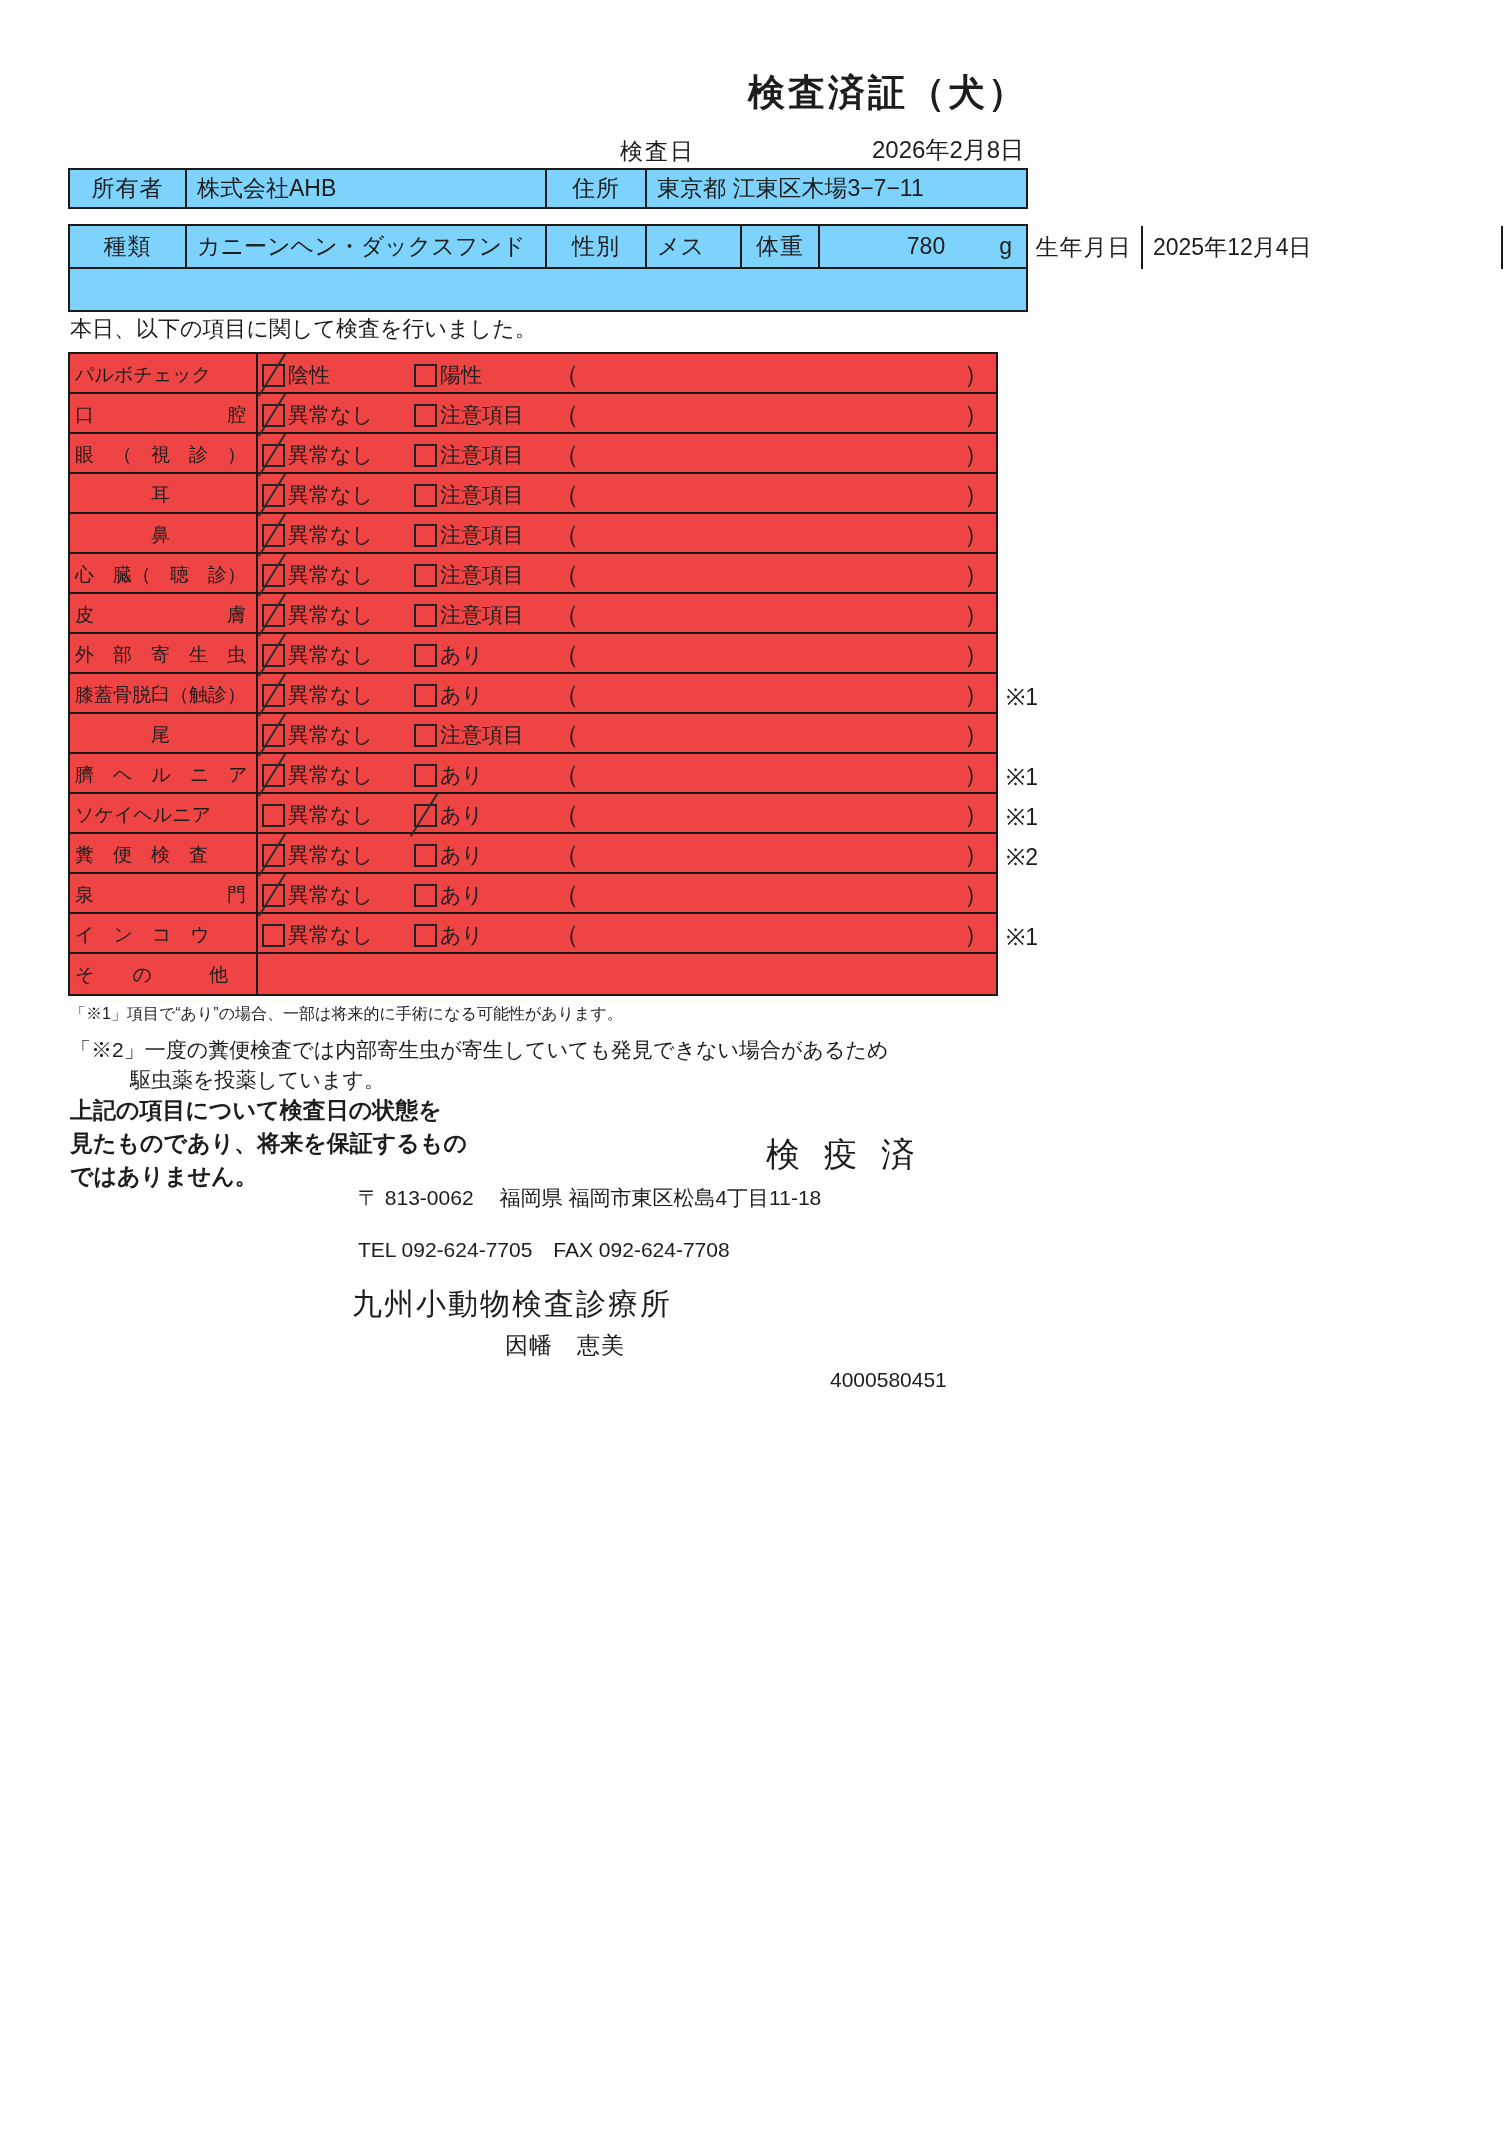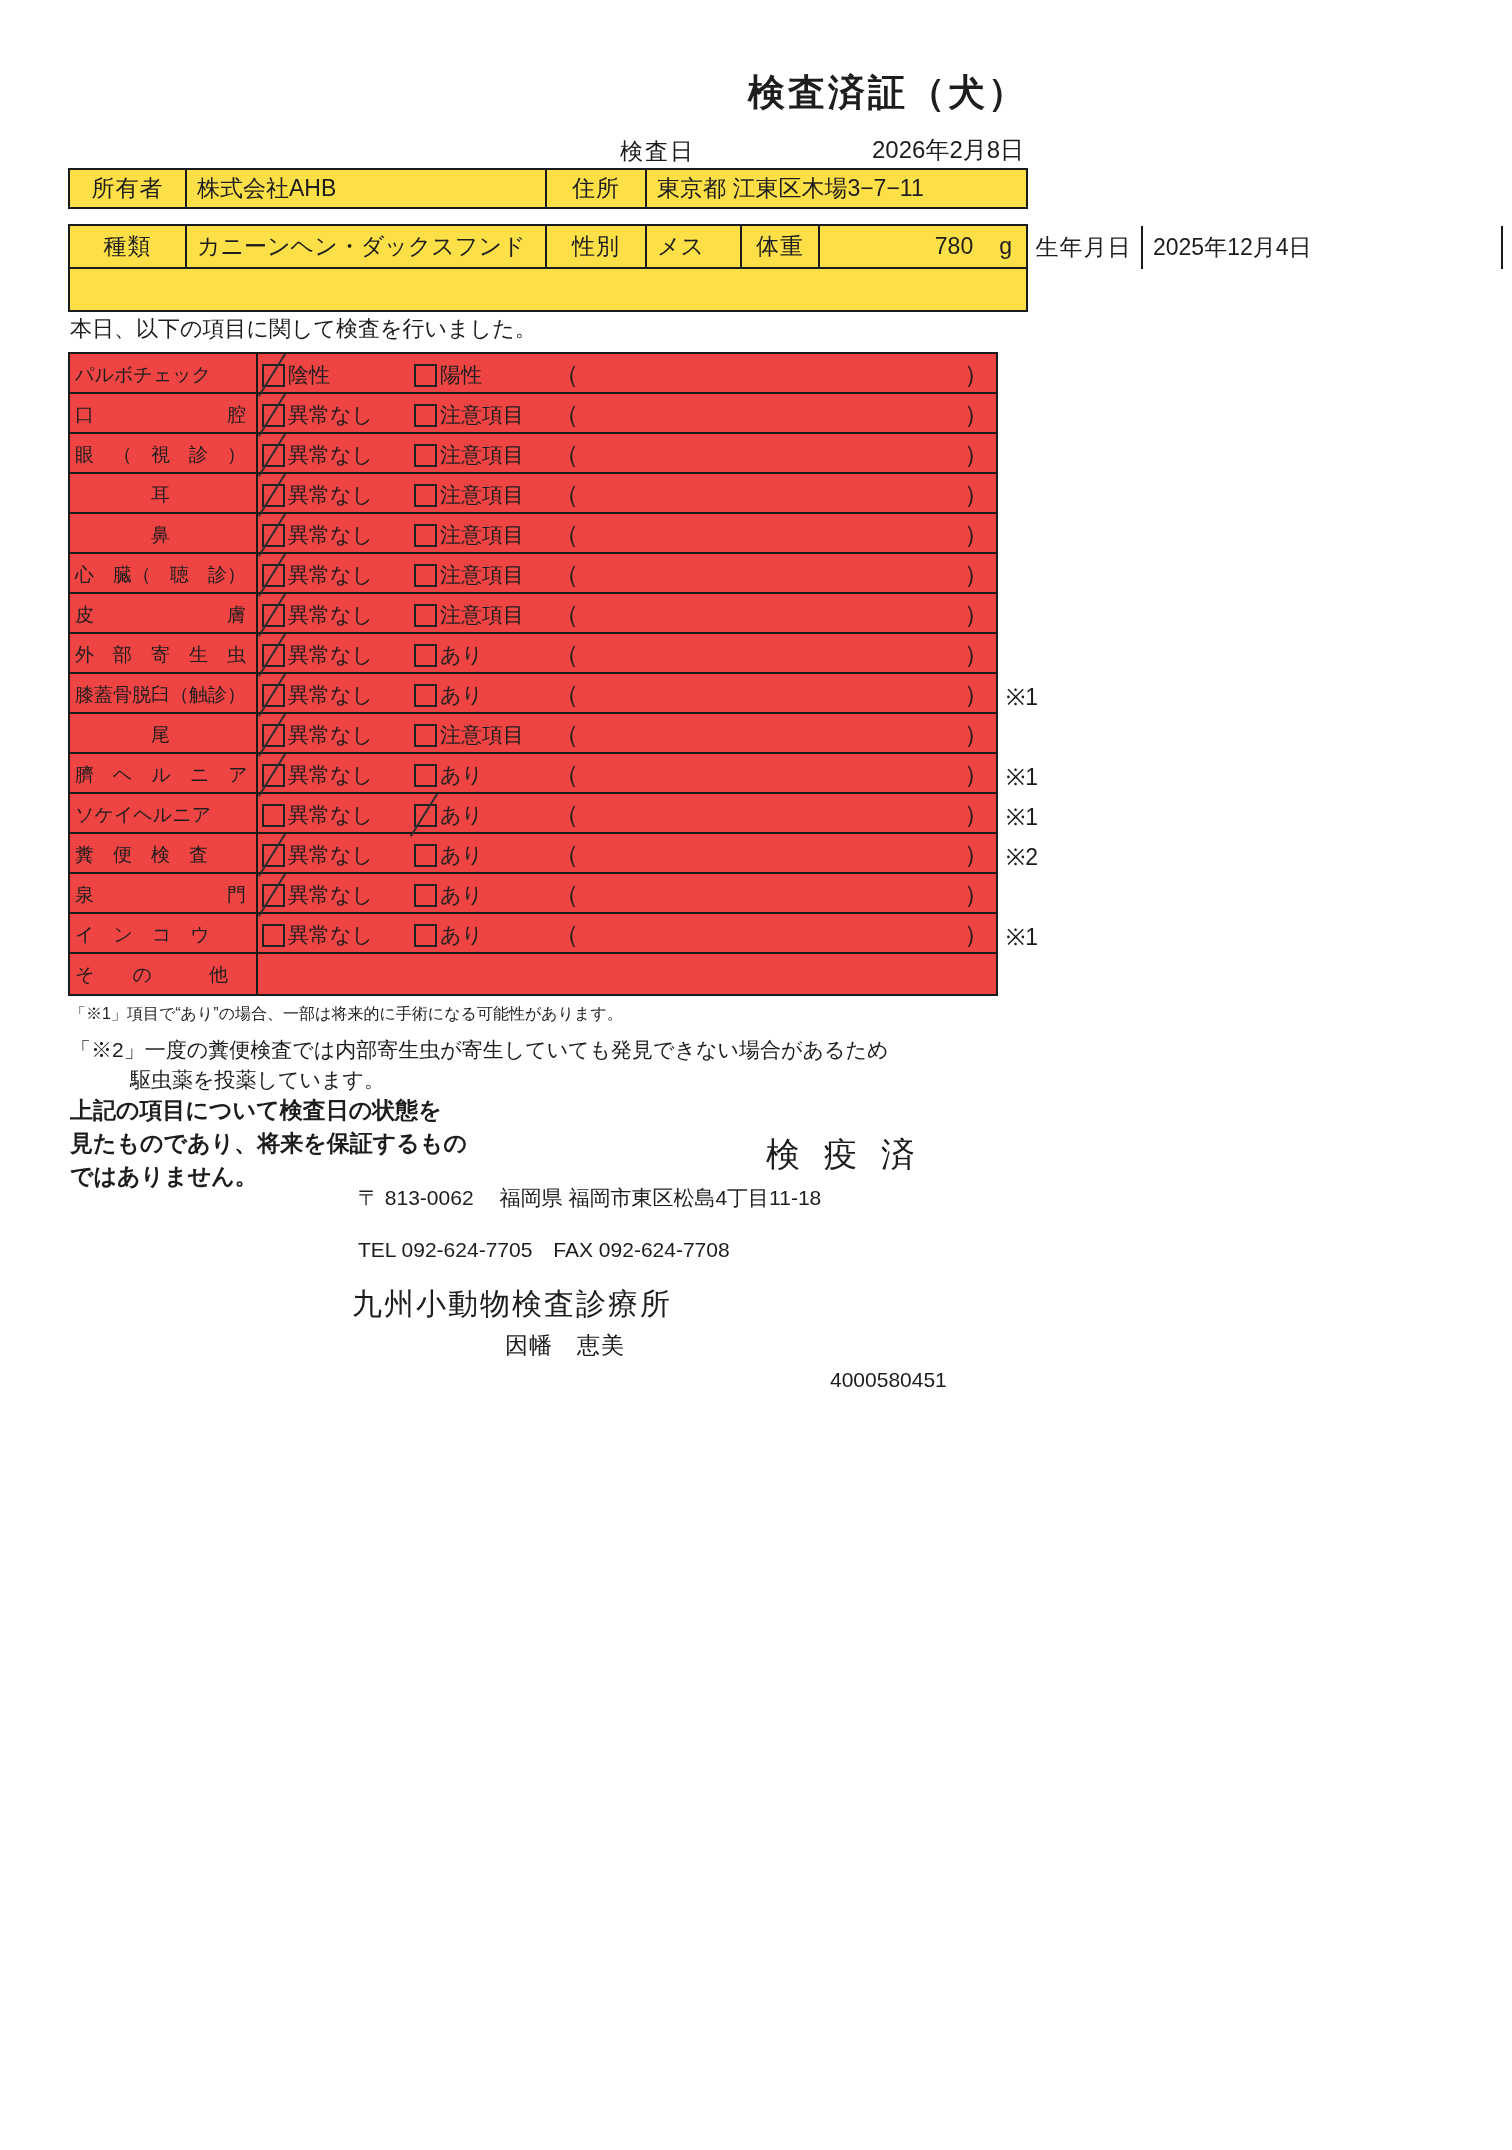"所有者" .info-table { background: #fde047 -> #7dd3fc }
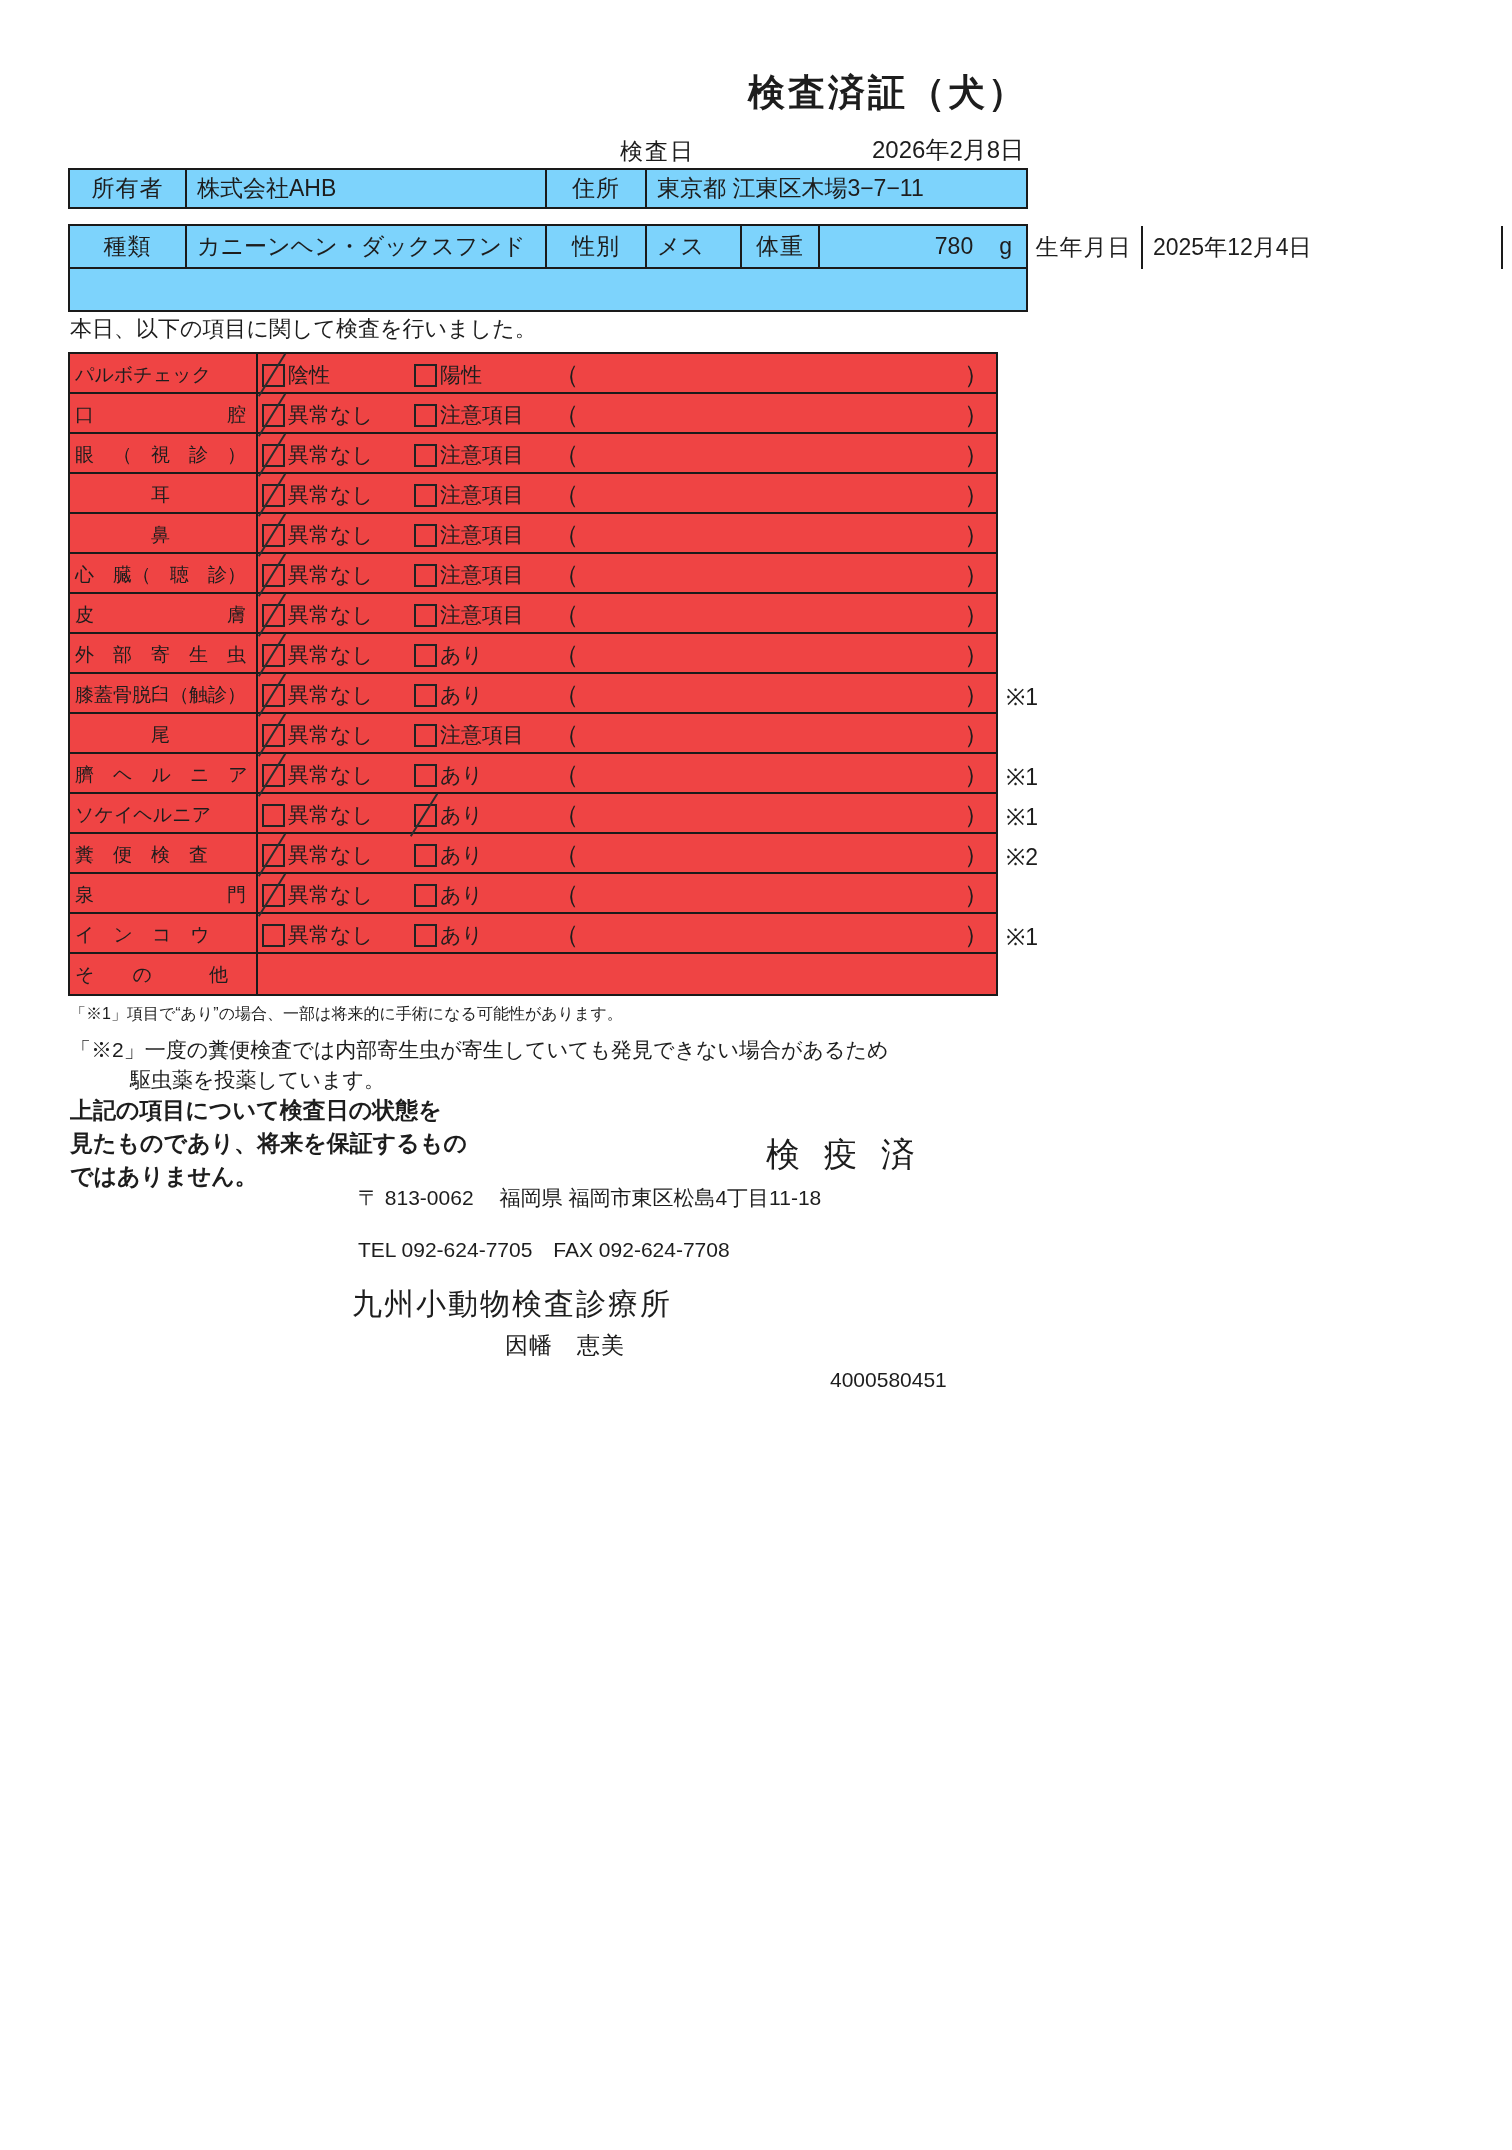"780" .cell.num { gap: none -> 28px }
